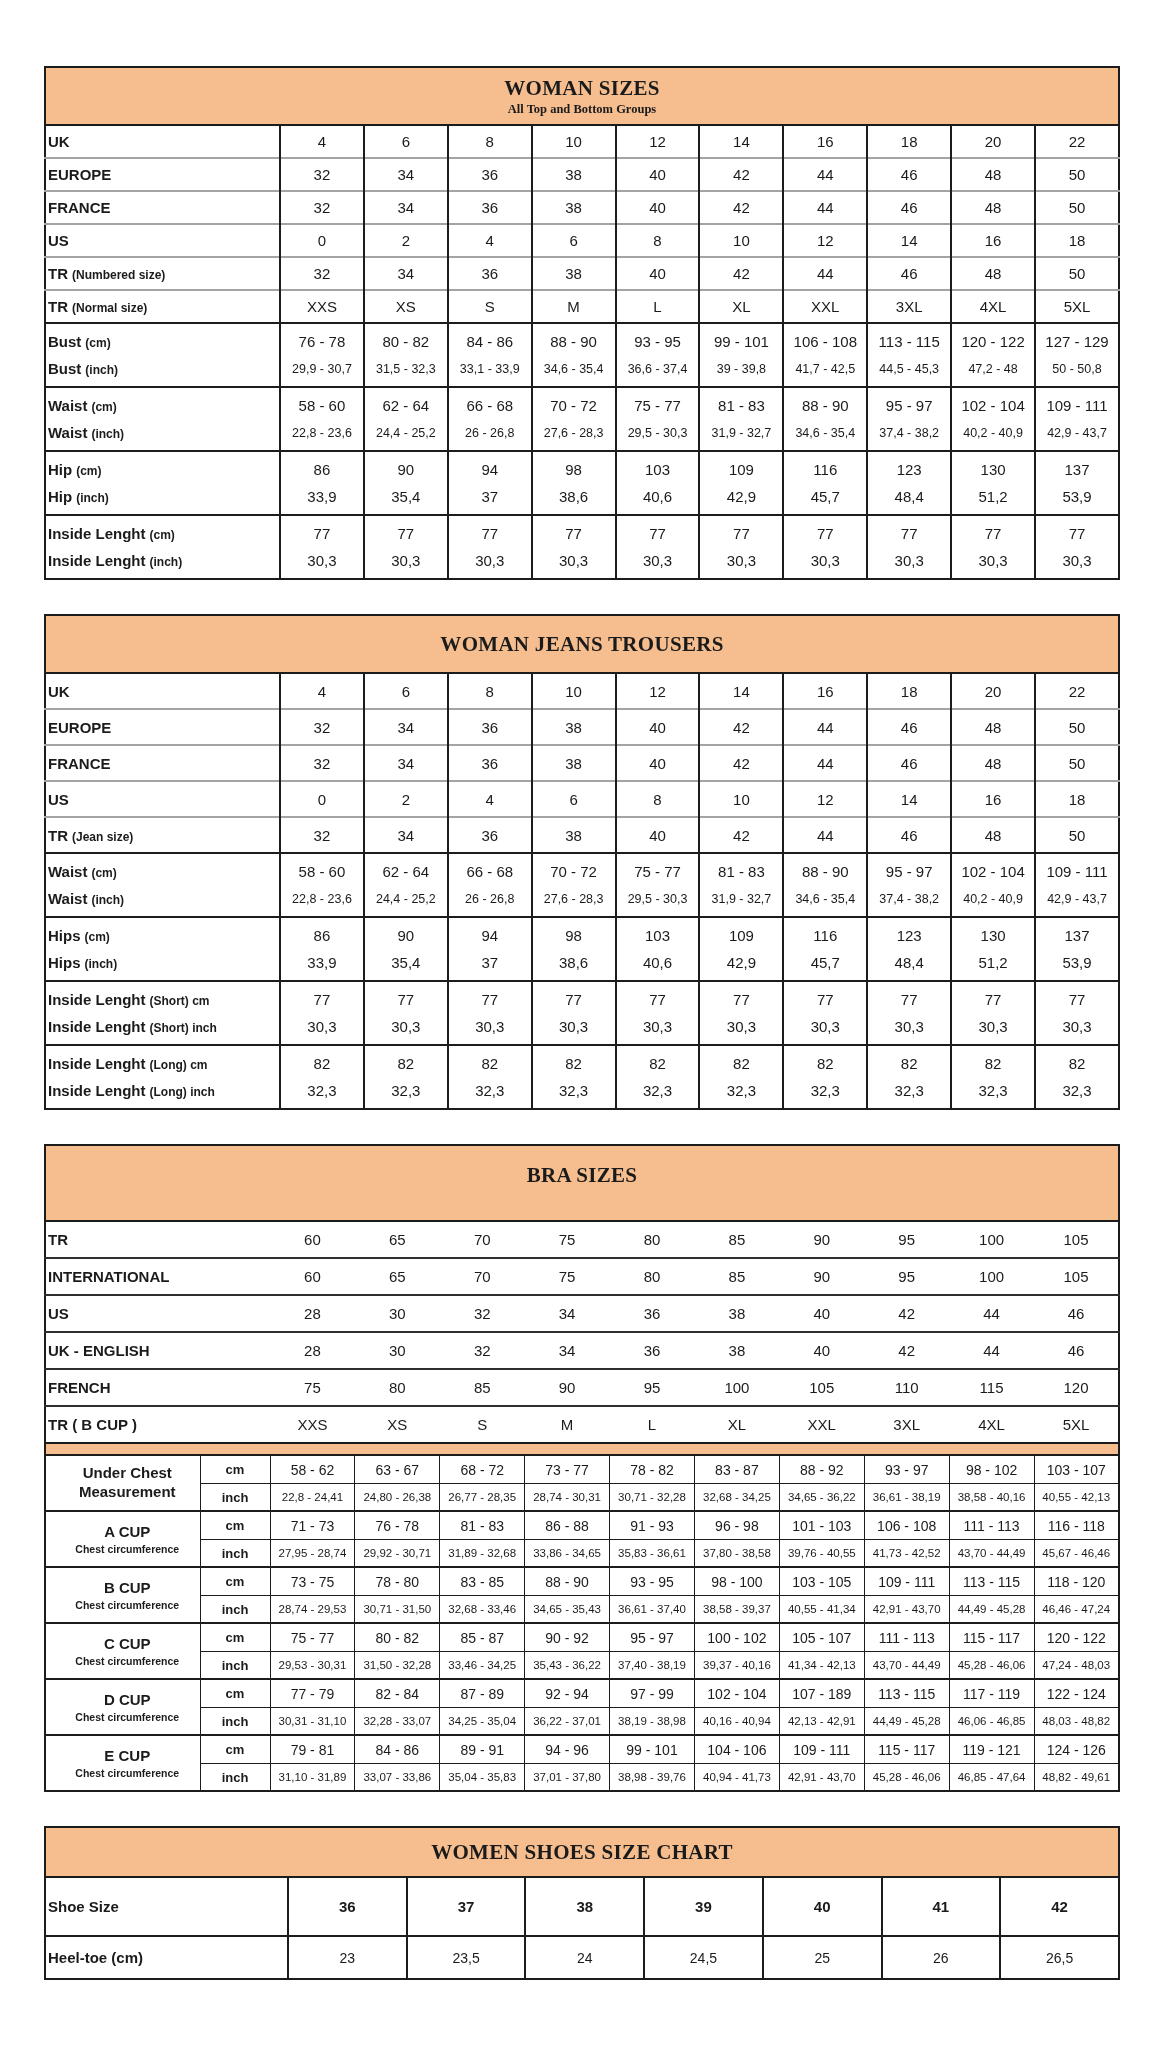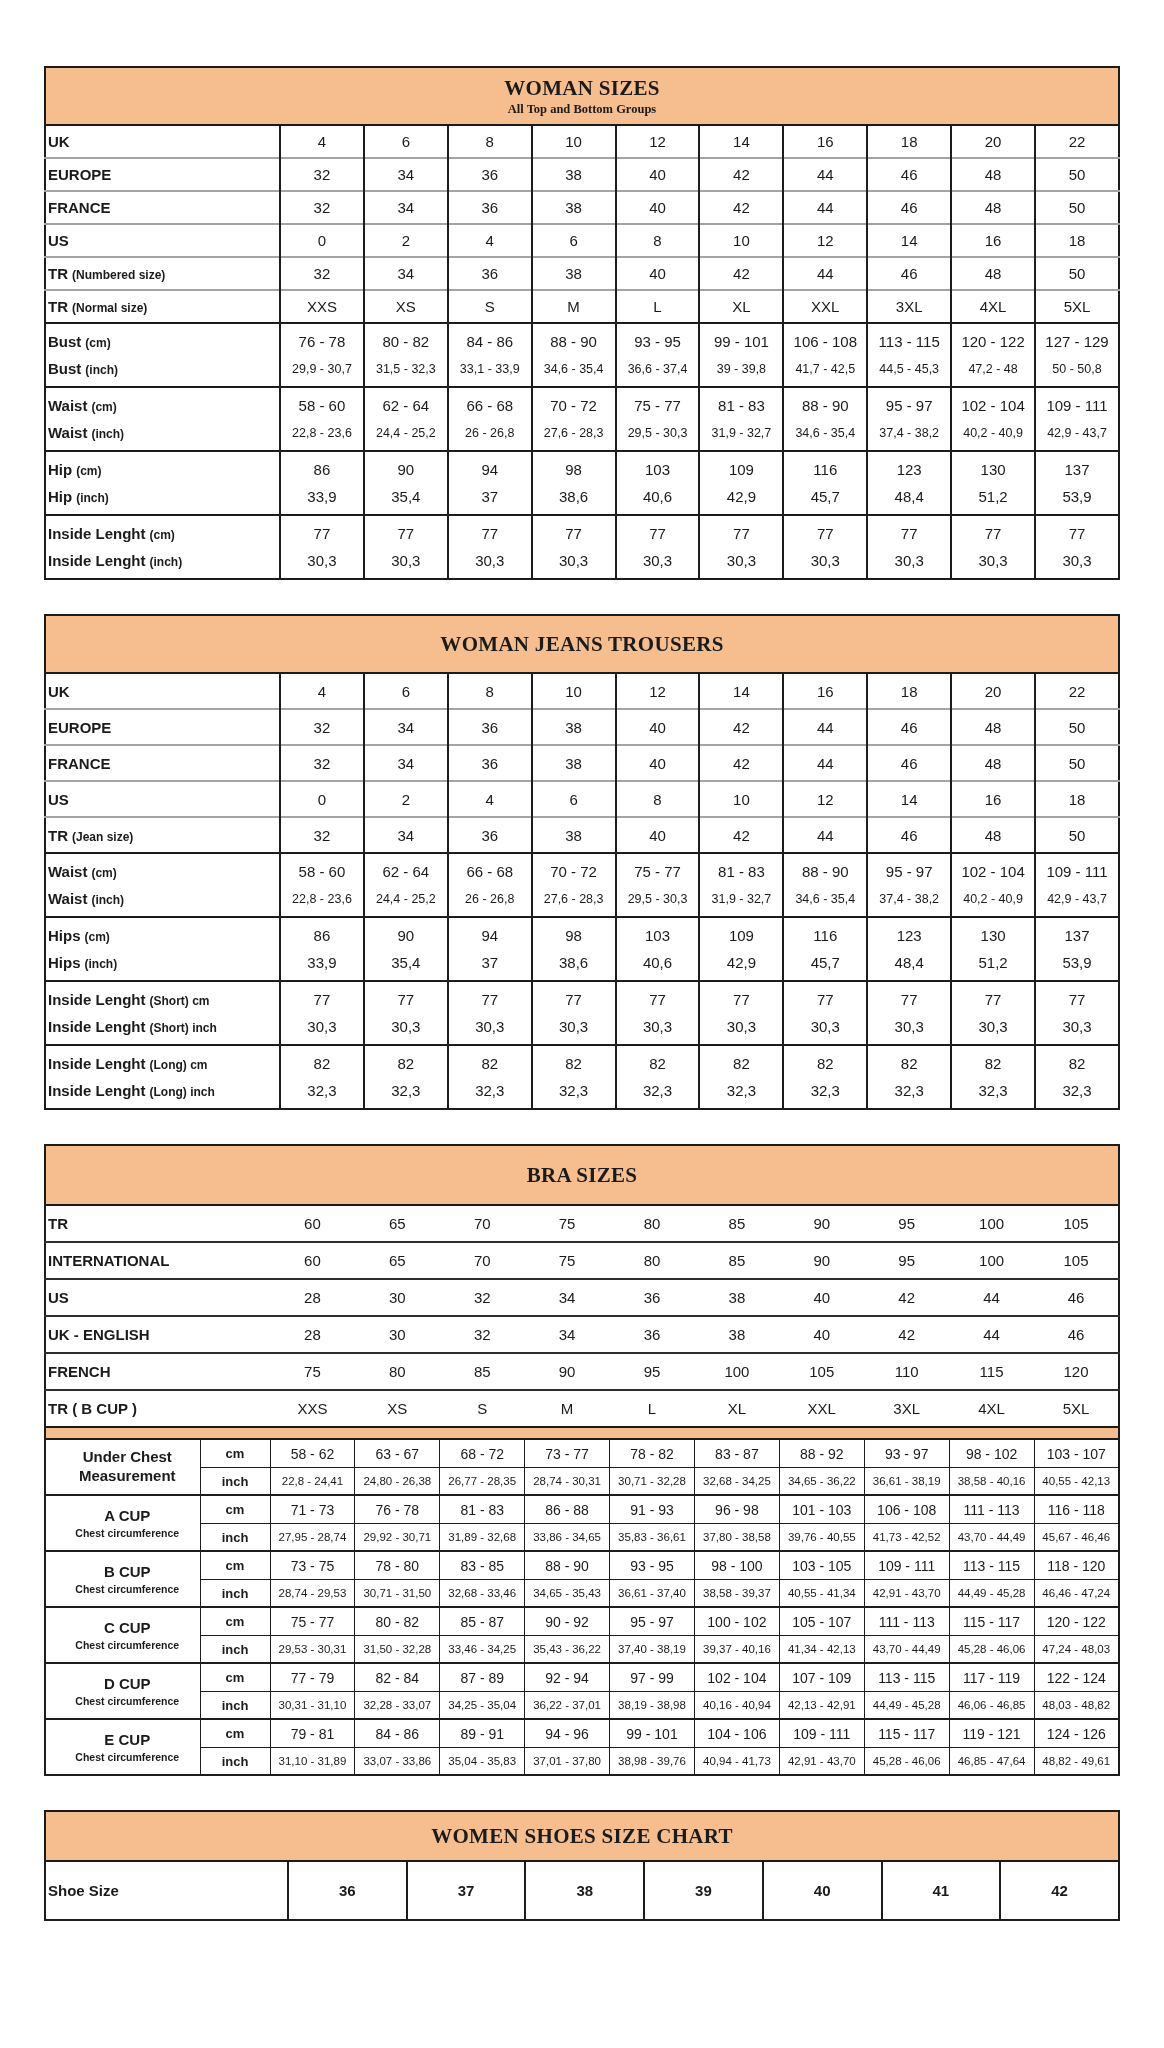"BRA SIZES" .t-bra .tbl-header { padding: 17px 0 16px -> 17px 0 32px }
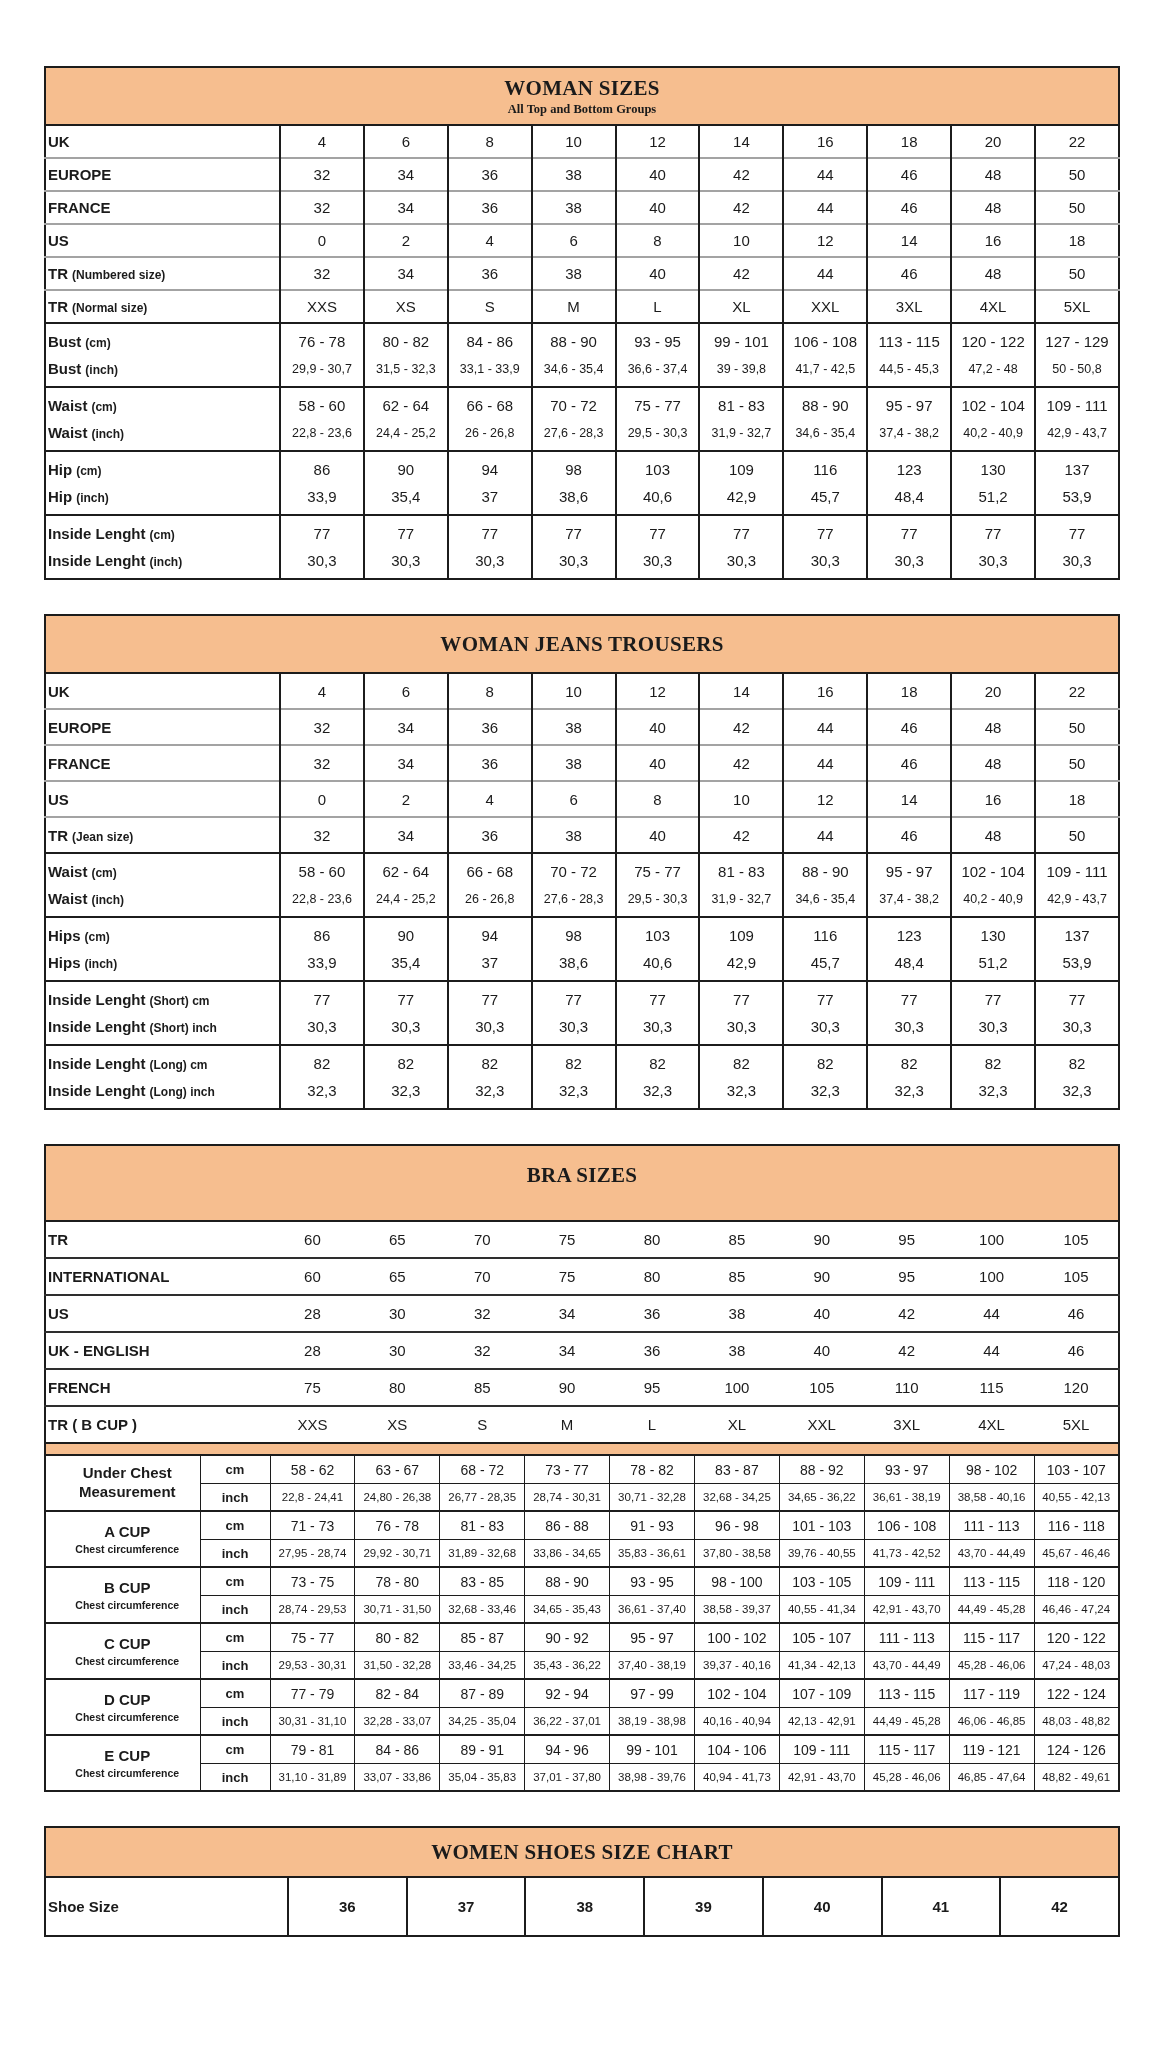"107 - 109" td.val { text: 109 -> 189 }
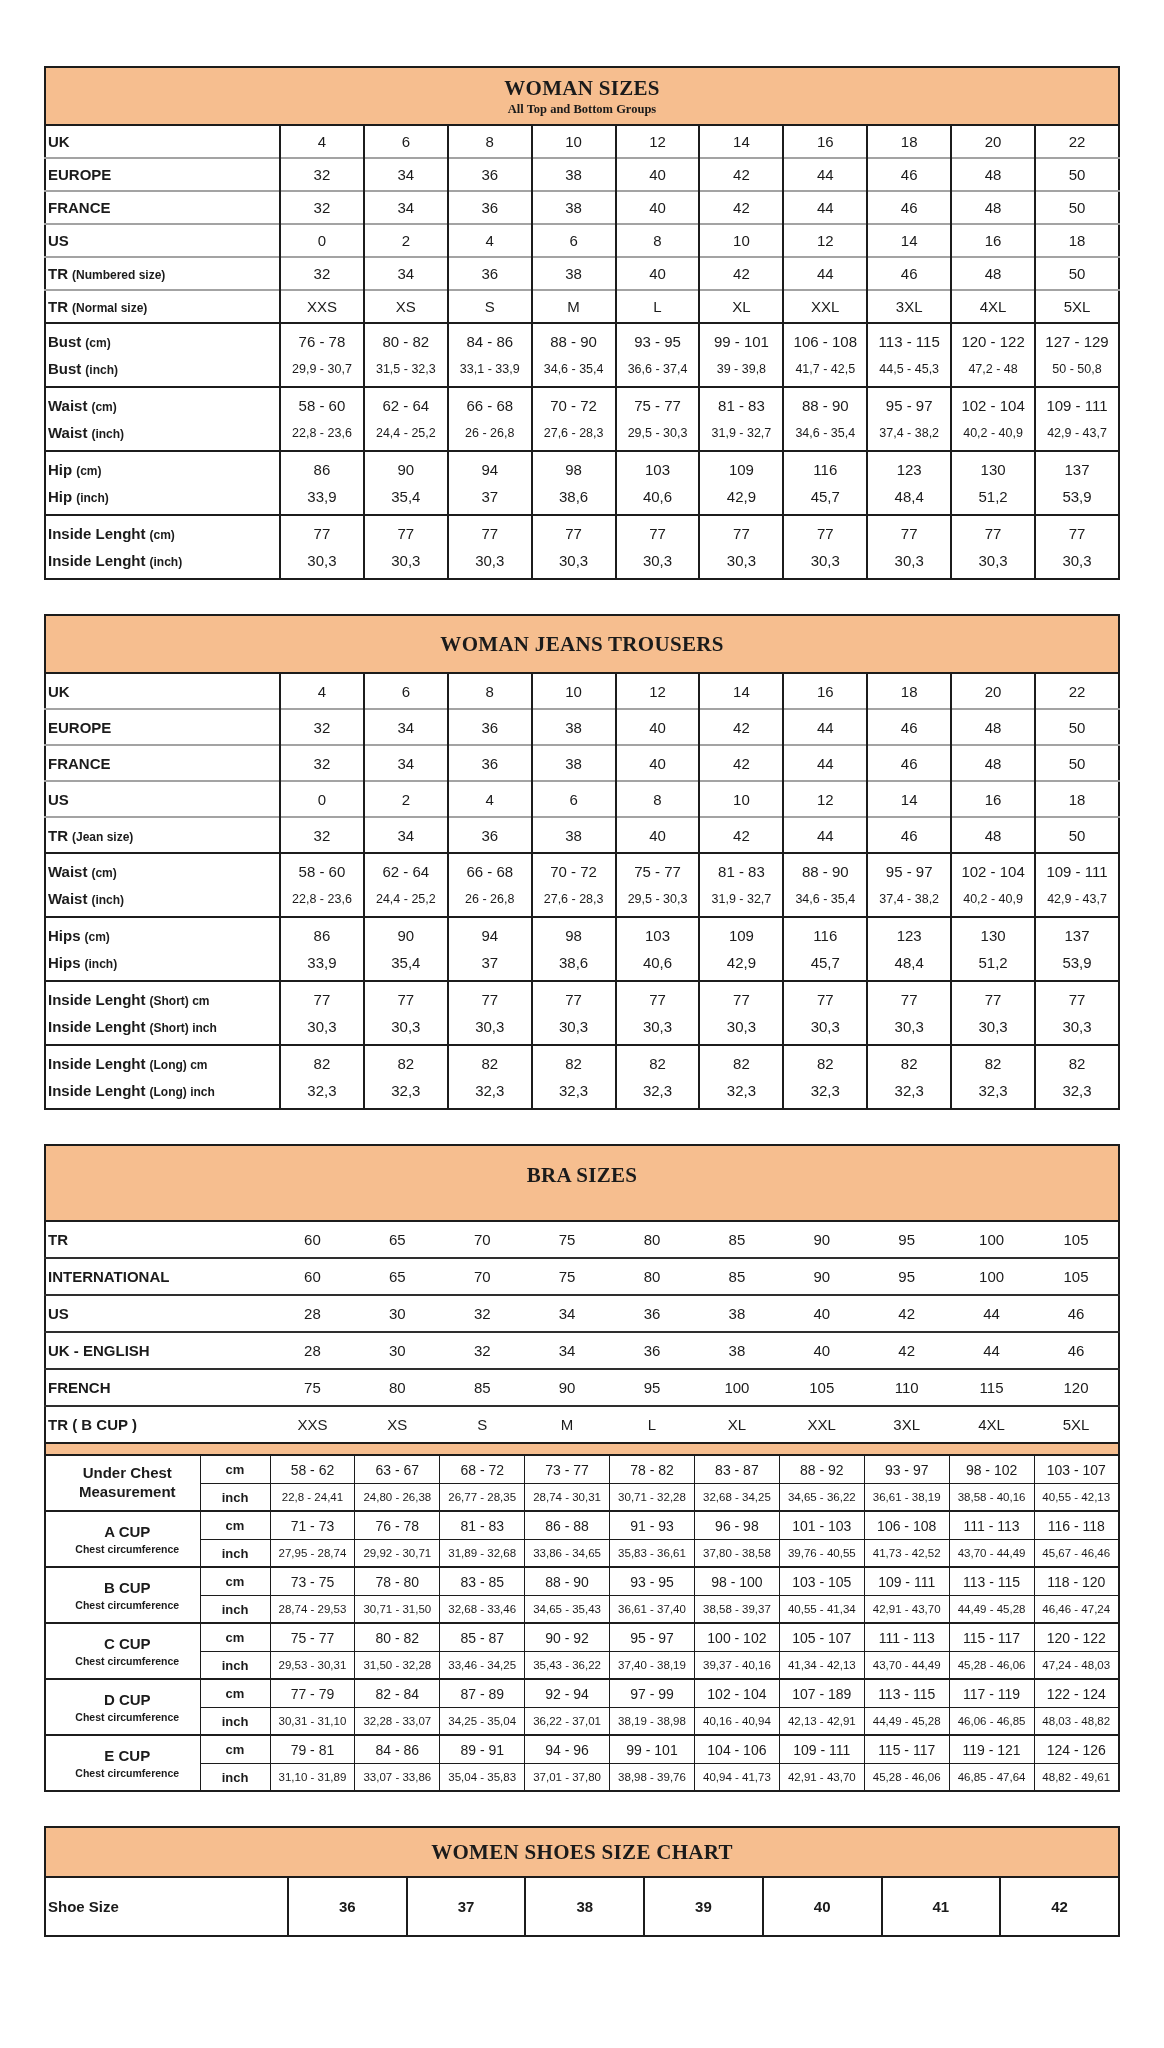"Heel-toe (cm)" tr.pair-single { html: none -> <tr> <th><span>Heel-toe (cm)</span></th> <td>23</td> <td>23,5</td> <td>24</td> <td>24,5</td> <td>25</td> <td>26</td> <td>26,5</td> </tr> }
